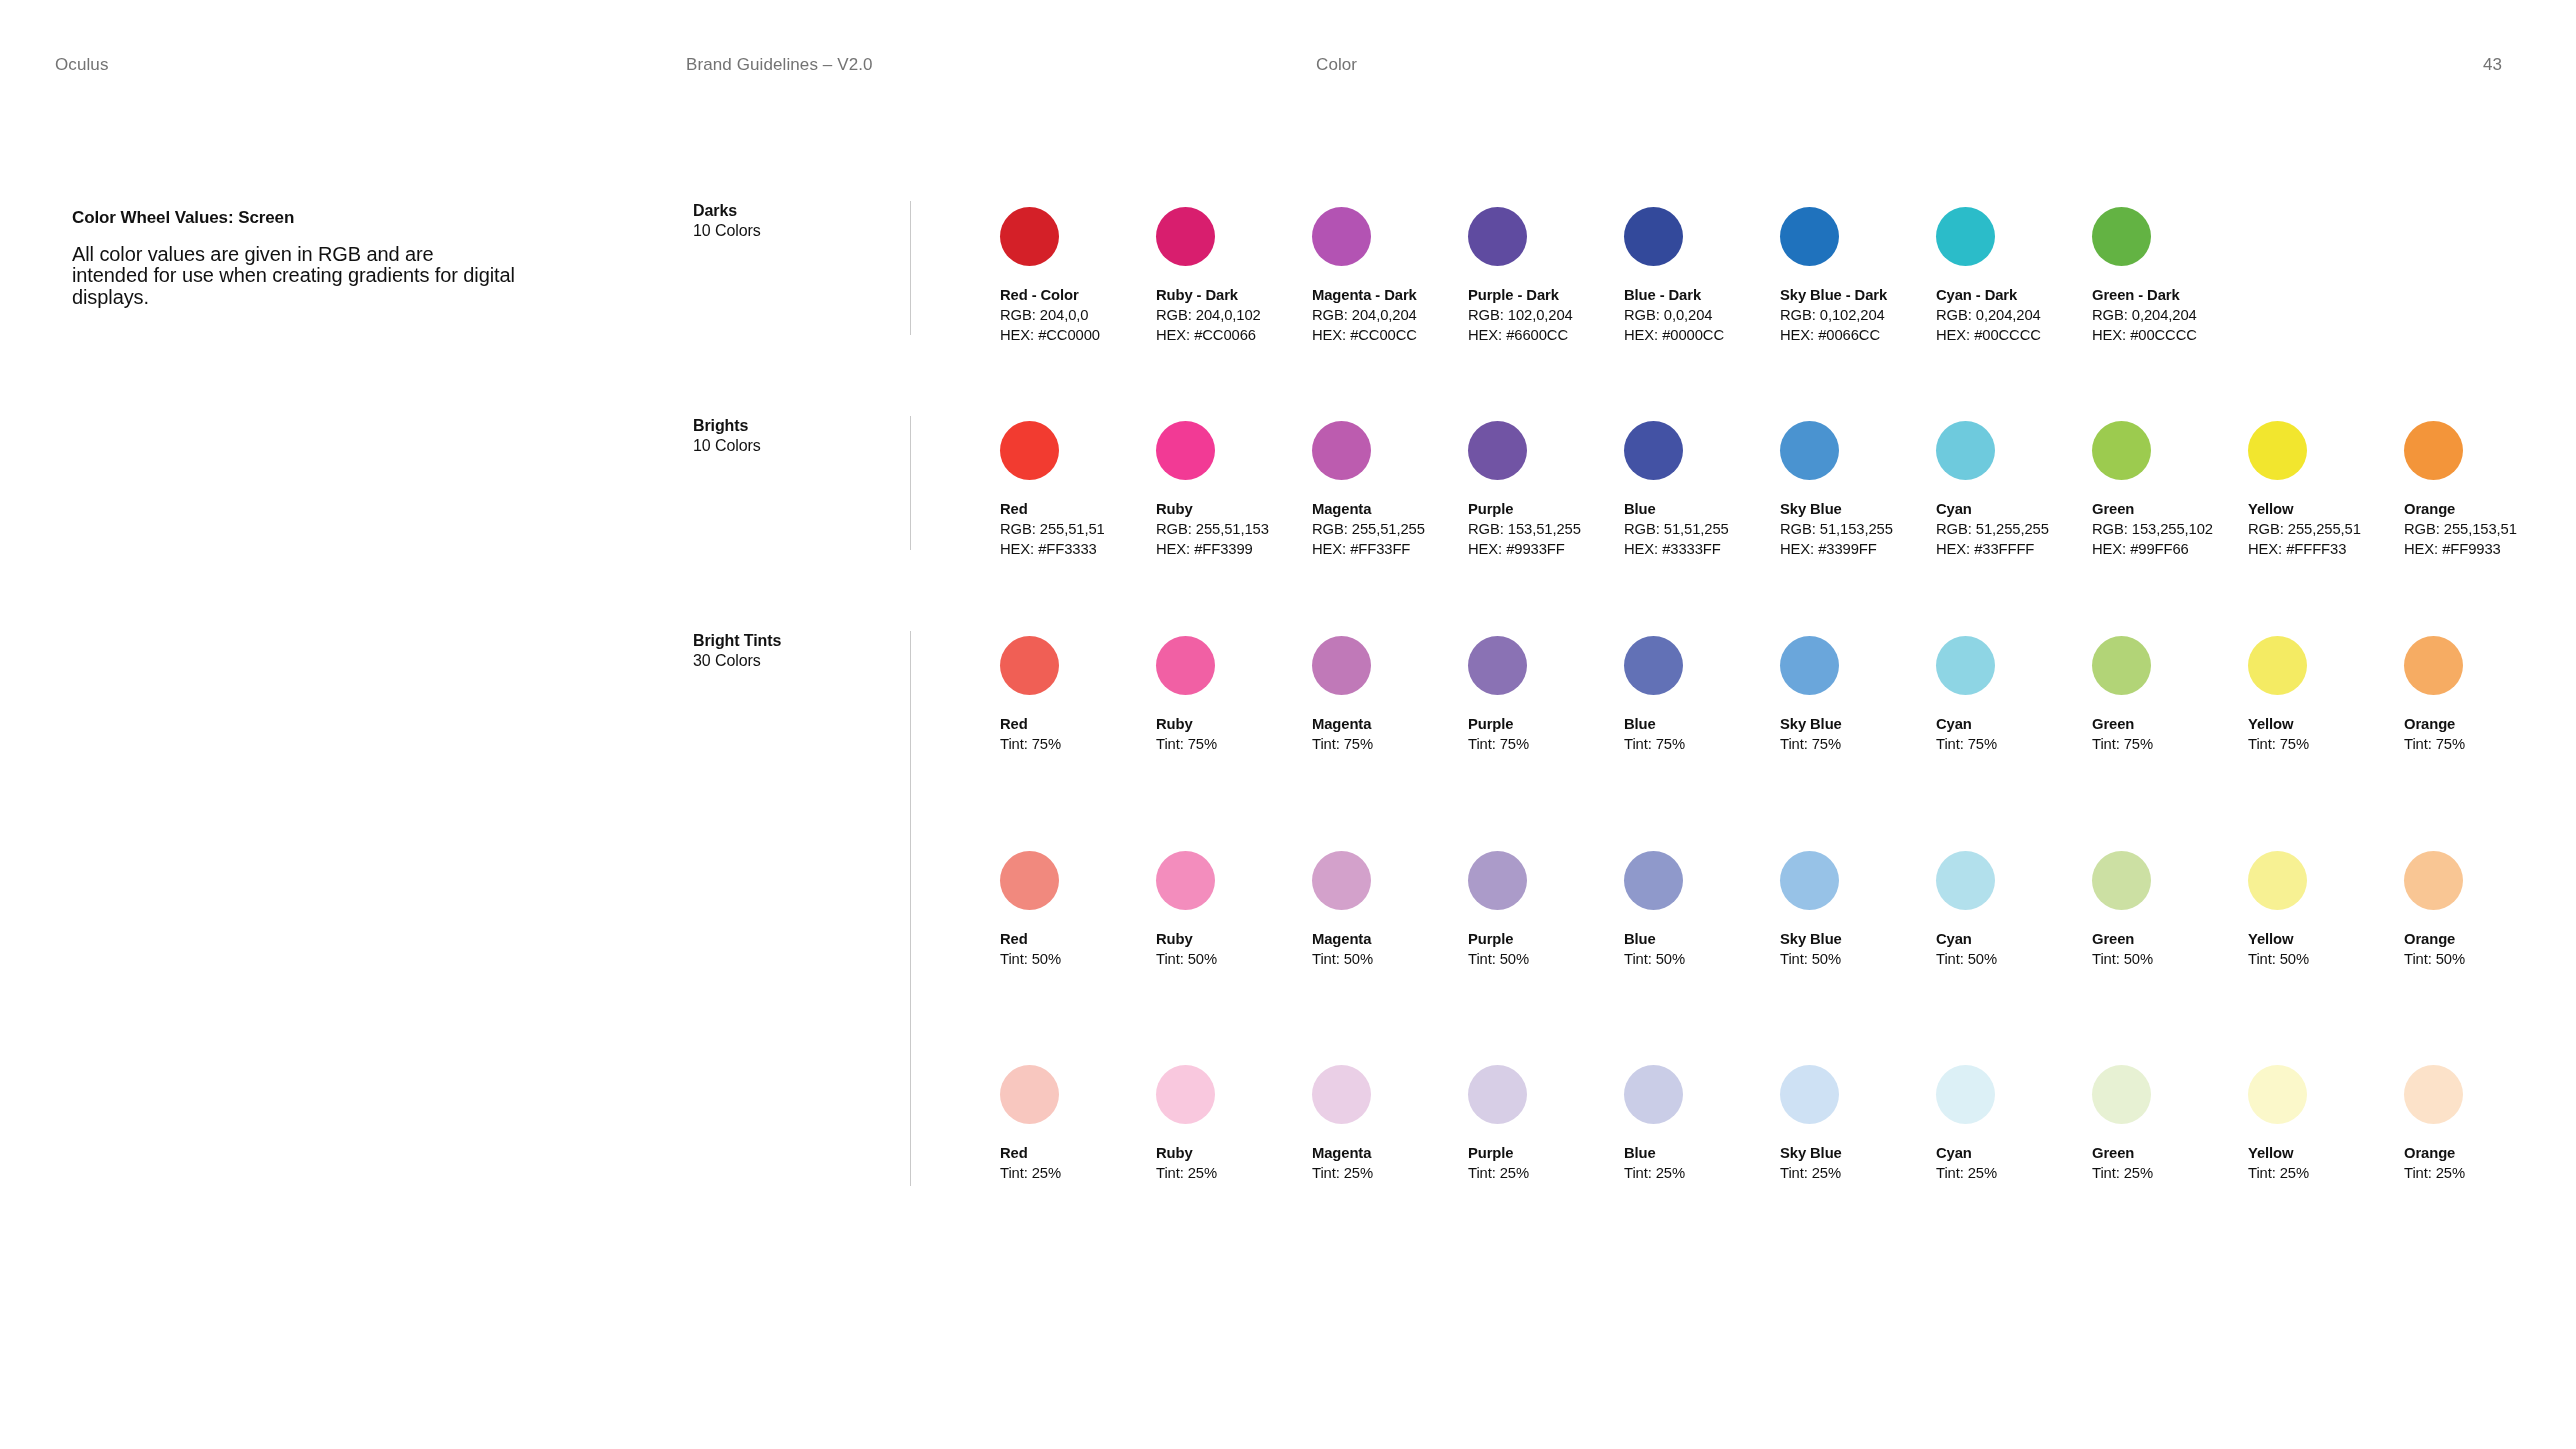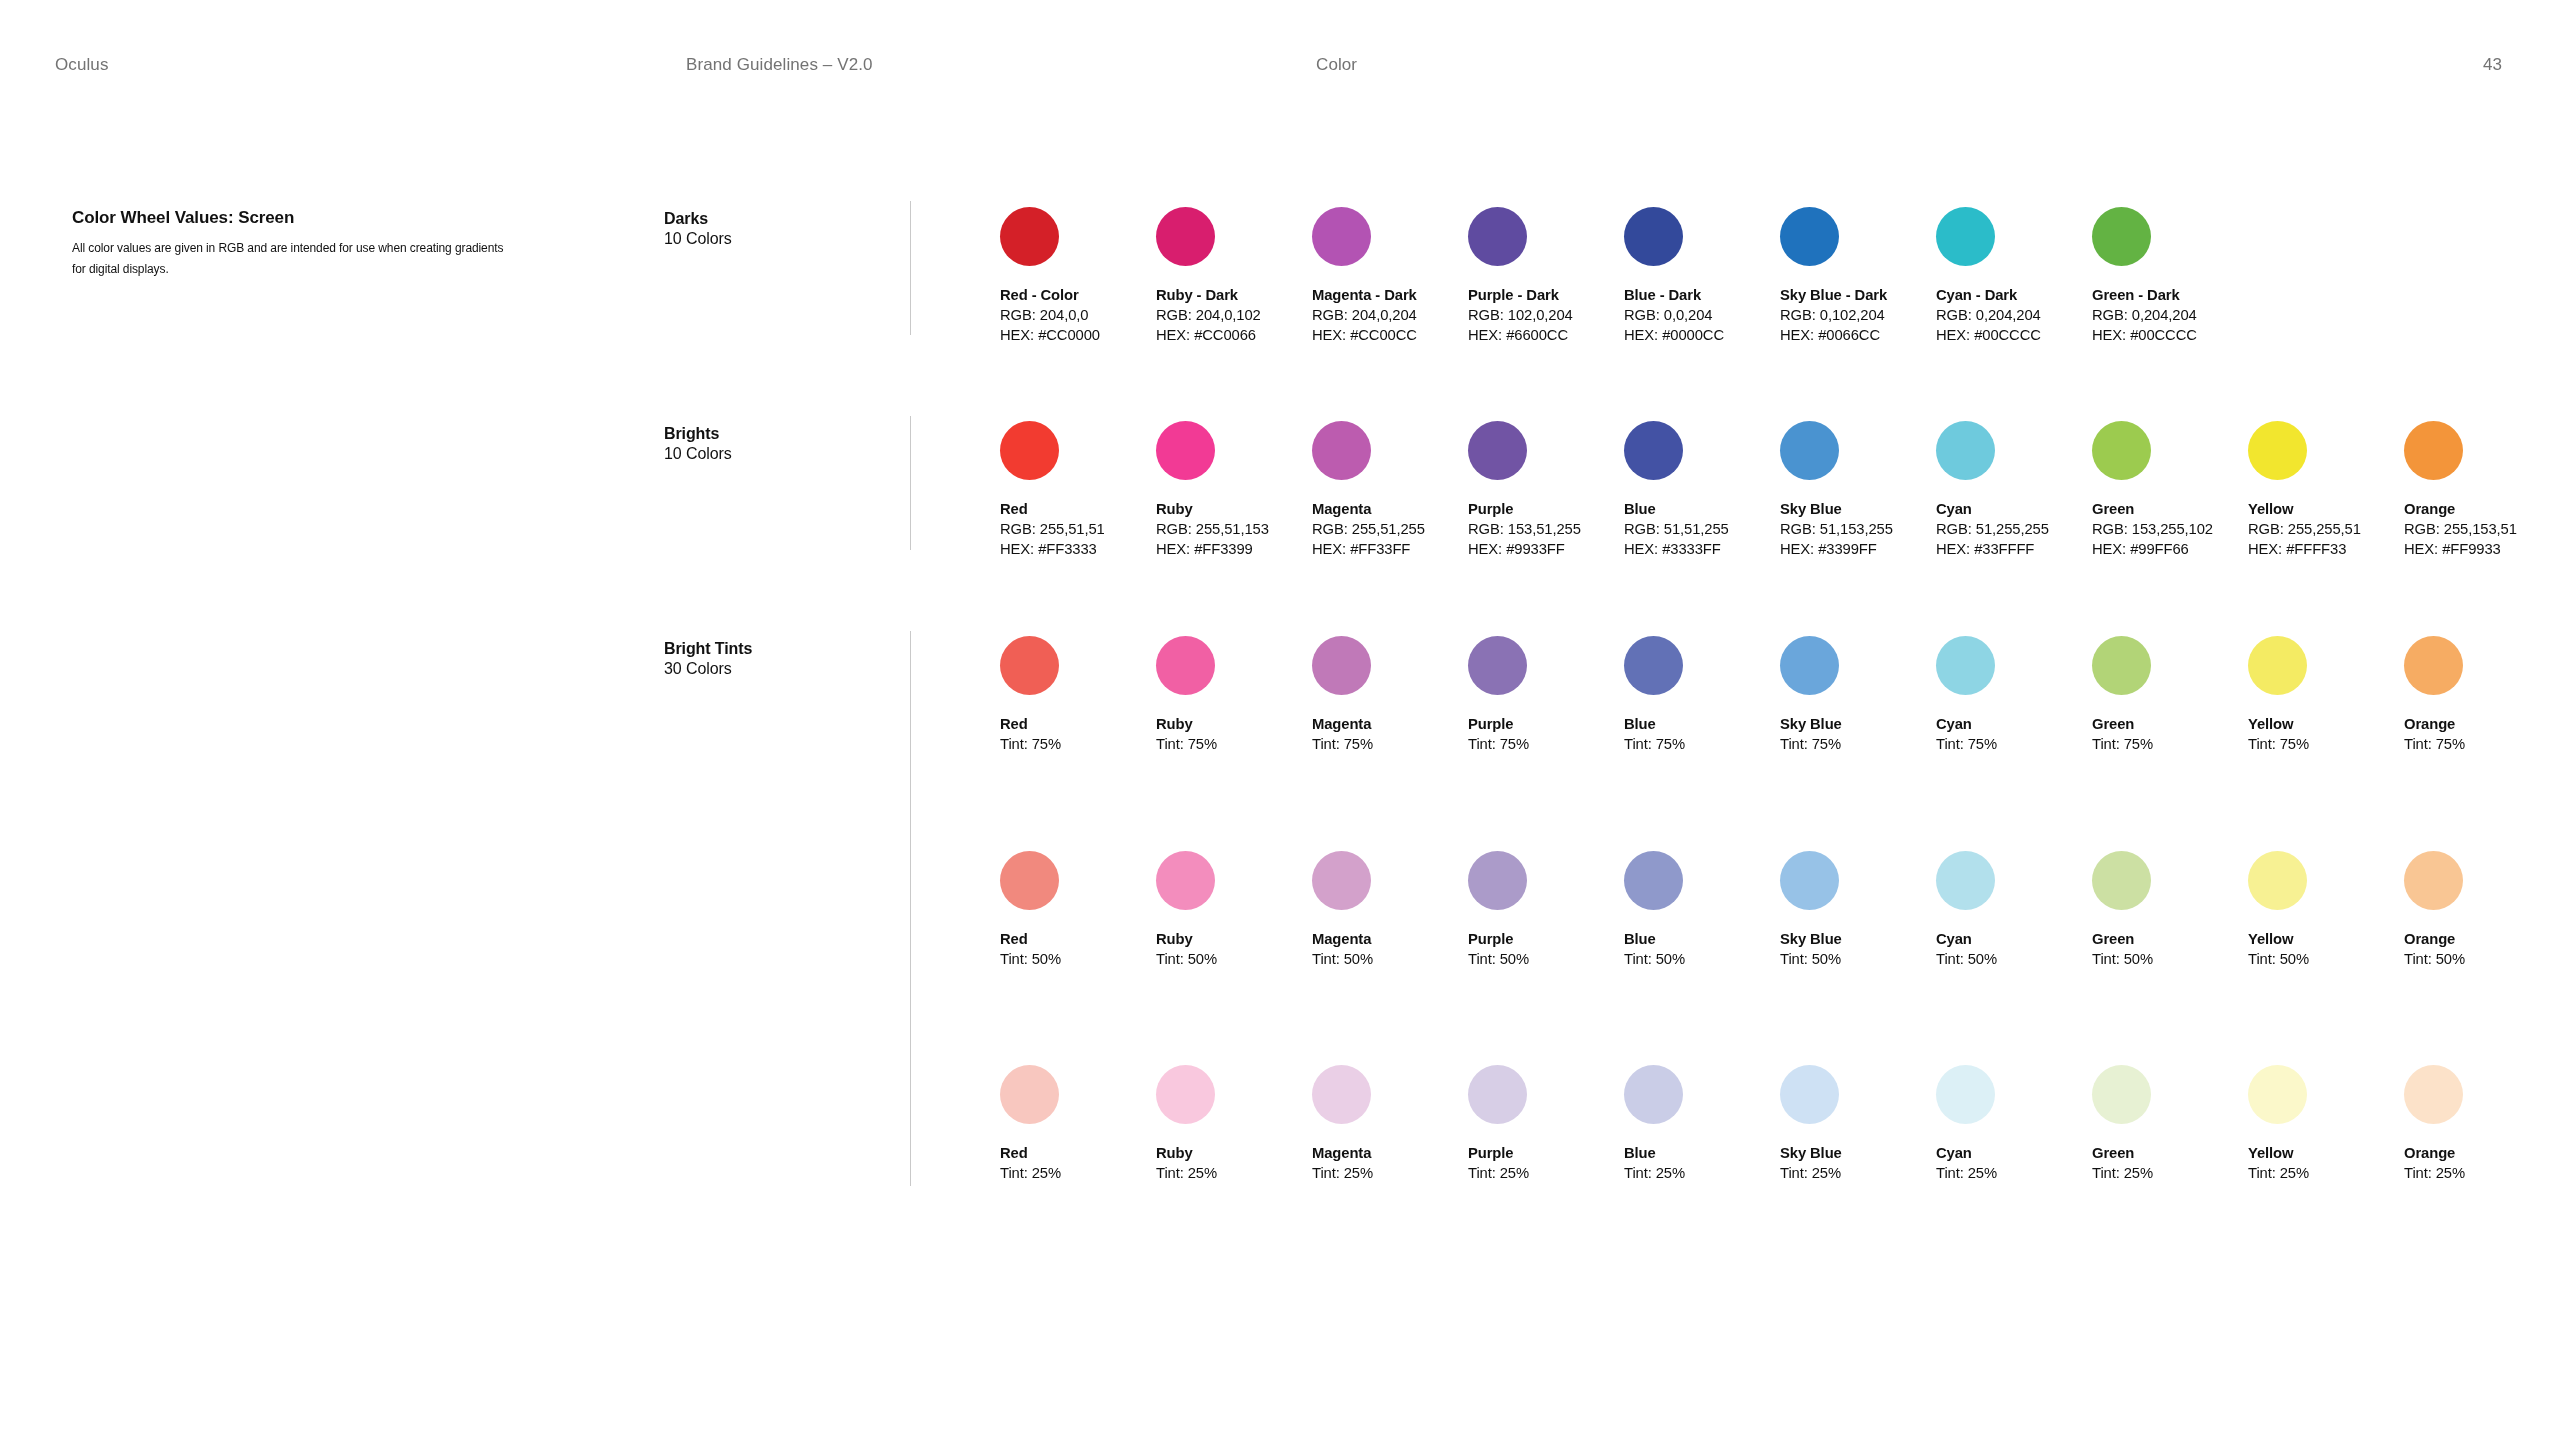"Darks" .section-label { left: 664px -> 693px; margin-top: 8px -> none }
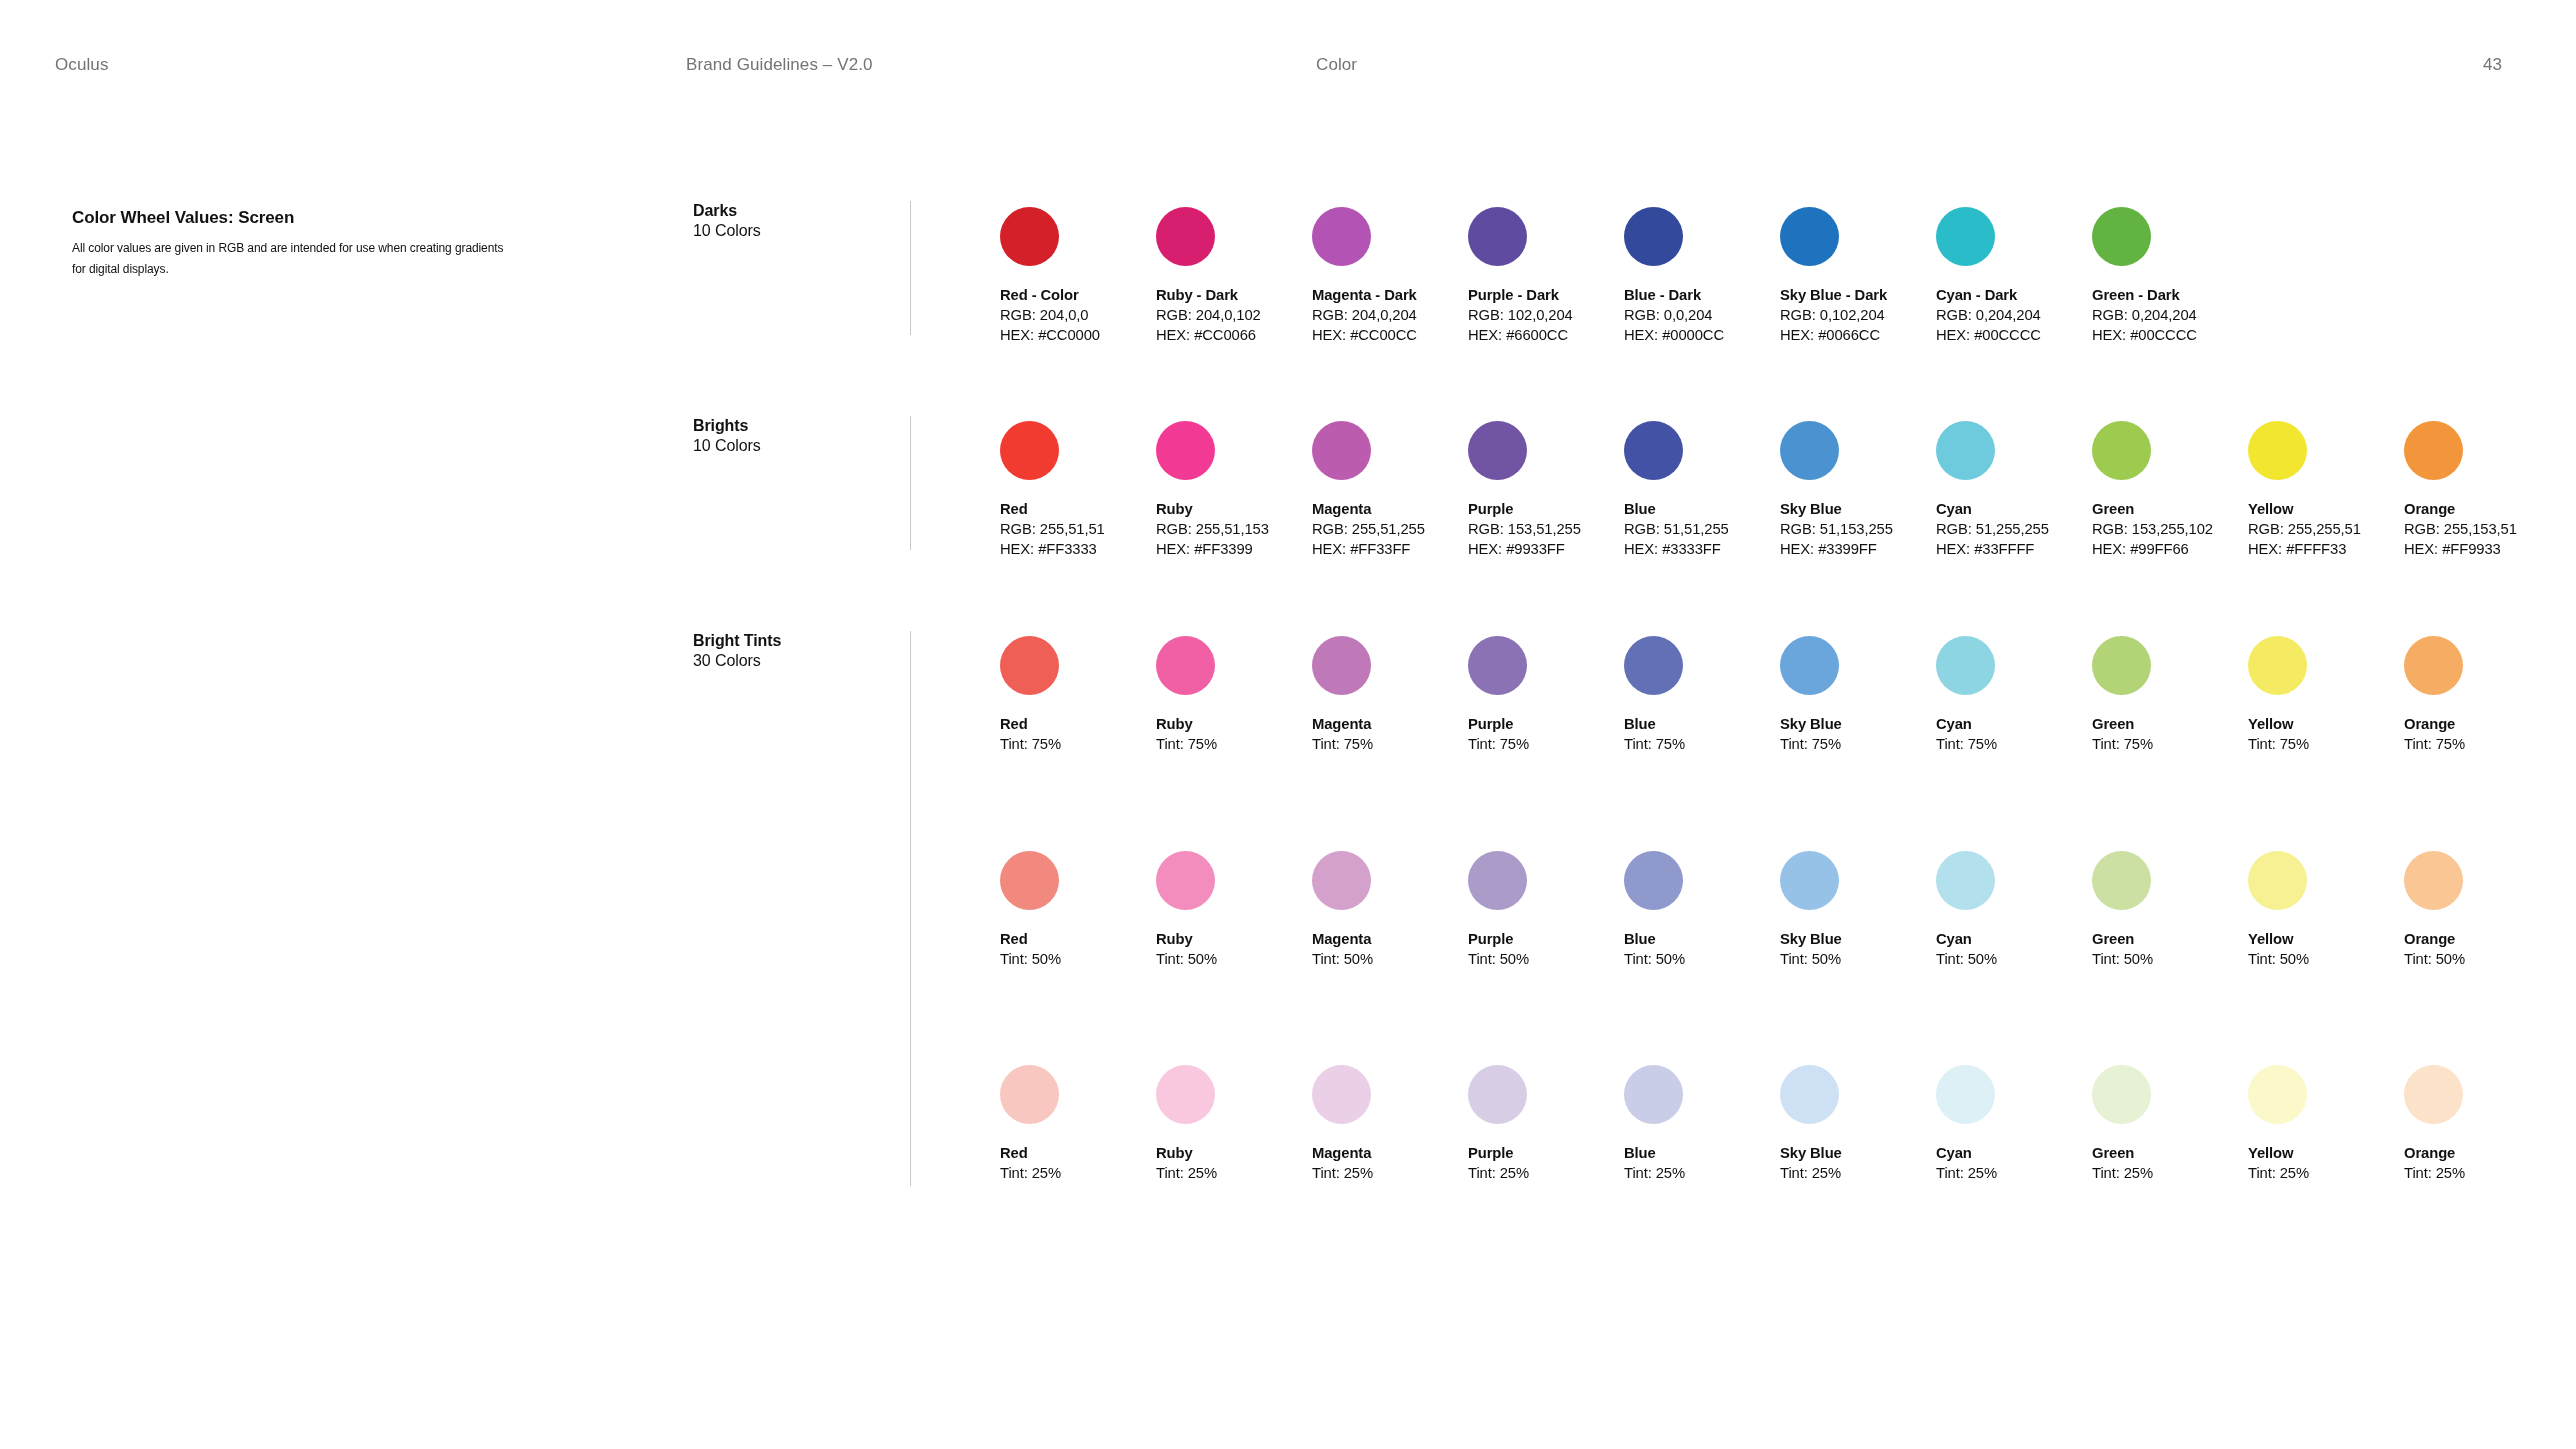"All color values are given" .intro-body { font-size: 12px -> 20px; margin-top: 9px -> 15px }
